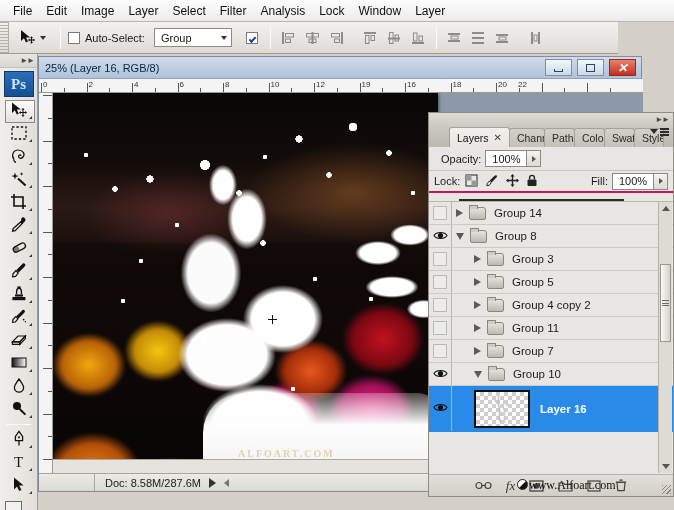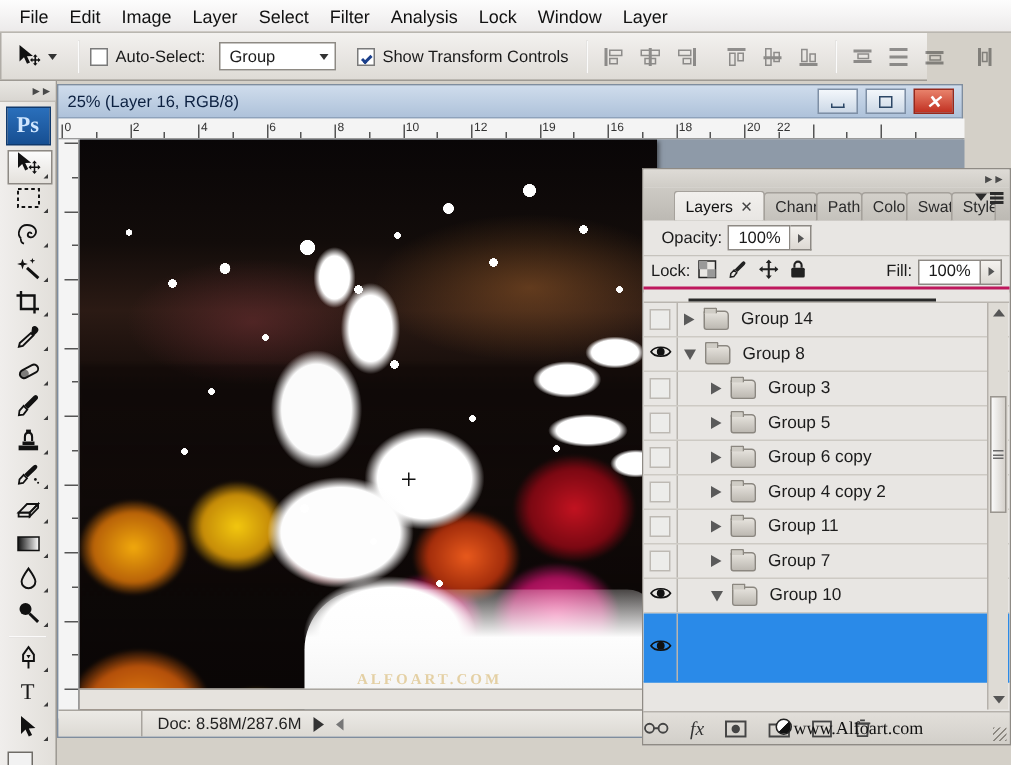"Show Transform Controls" span.ob-label { html: <span>Show Transform Controls</span> -> none }
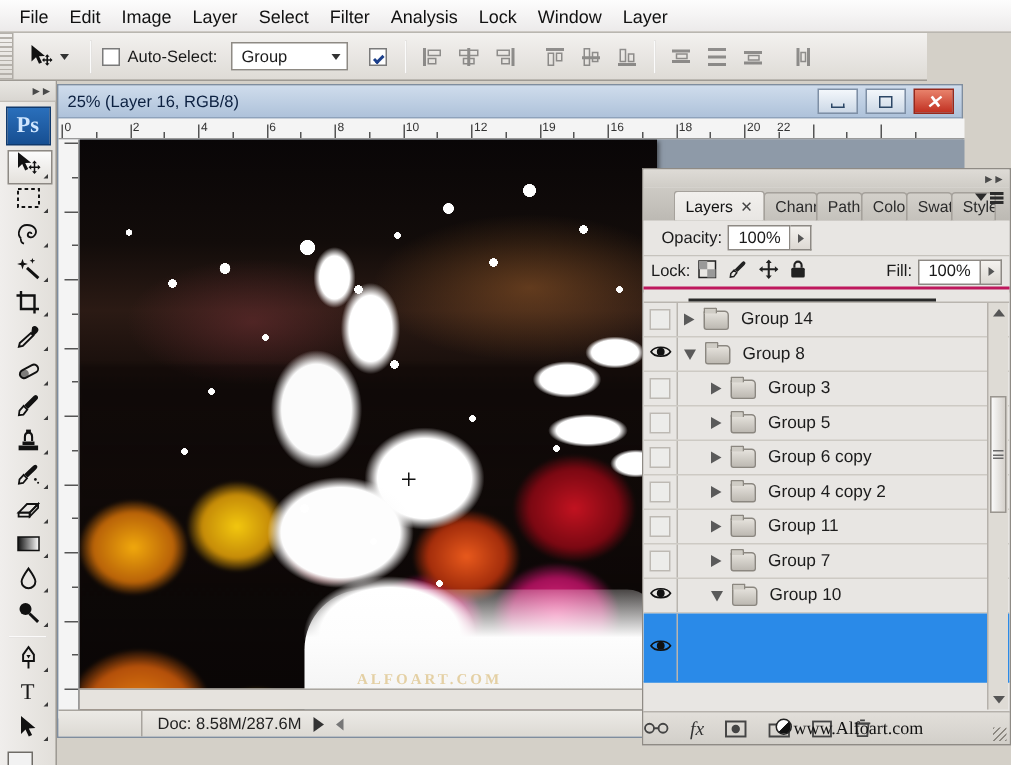"Group 6 copy" div.layer-row { html: <div> <div> <span></span> </div> <div> <span></span> <span></span> <span>Group 6 copy</span> </div> </div> -> none }
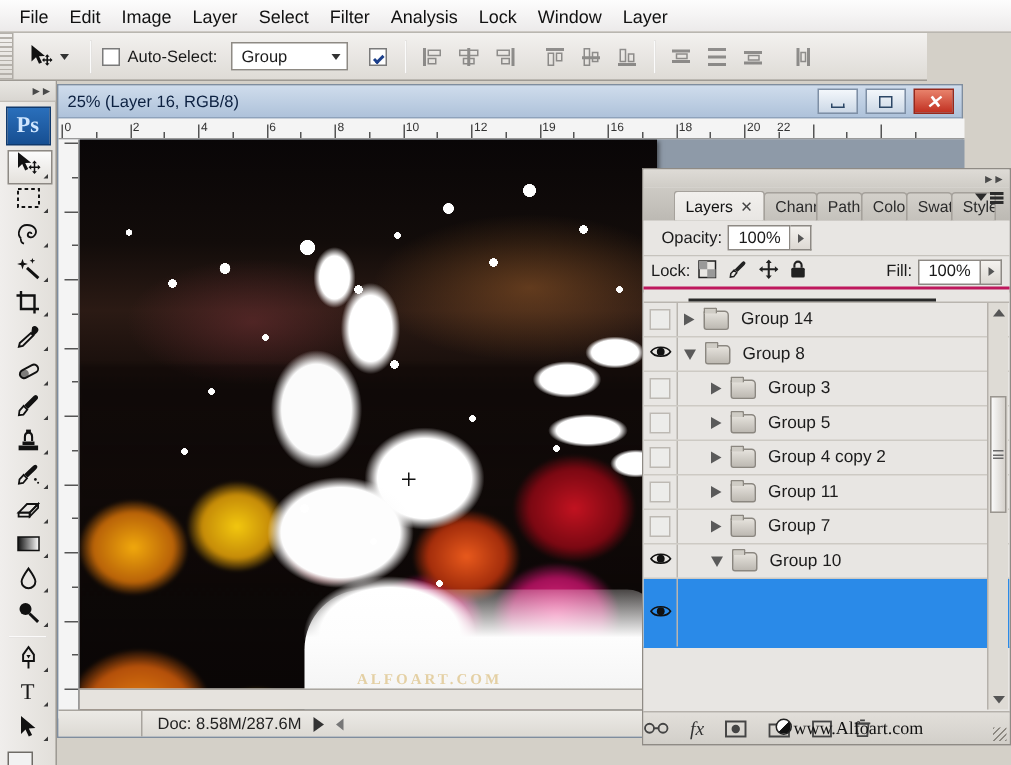"Layer 16" div.row-body { html: none -> <div> <span> <svg> <path></path> <path></path> <circle></circle> <circle></circle> <circle></circle> </svg> </span> <span>Layer 16</span> </div> }
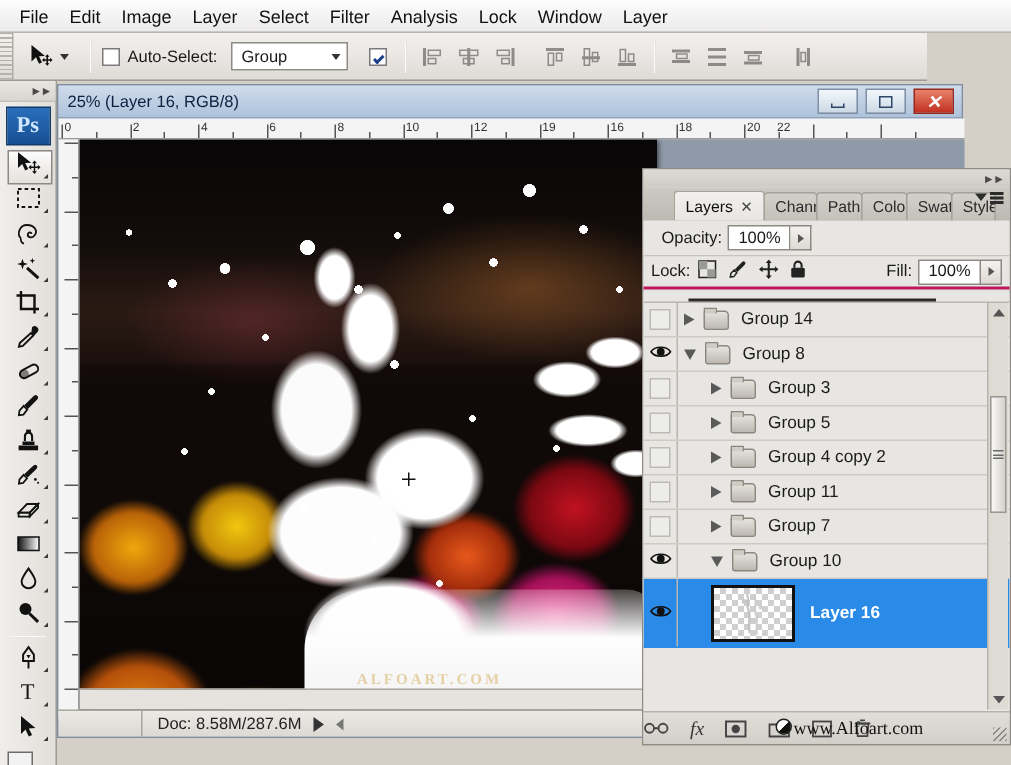"fx" .panel-bottom { justify-content: flex-start -> center }
